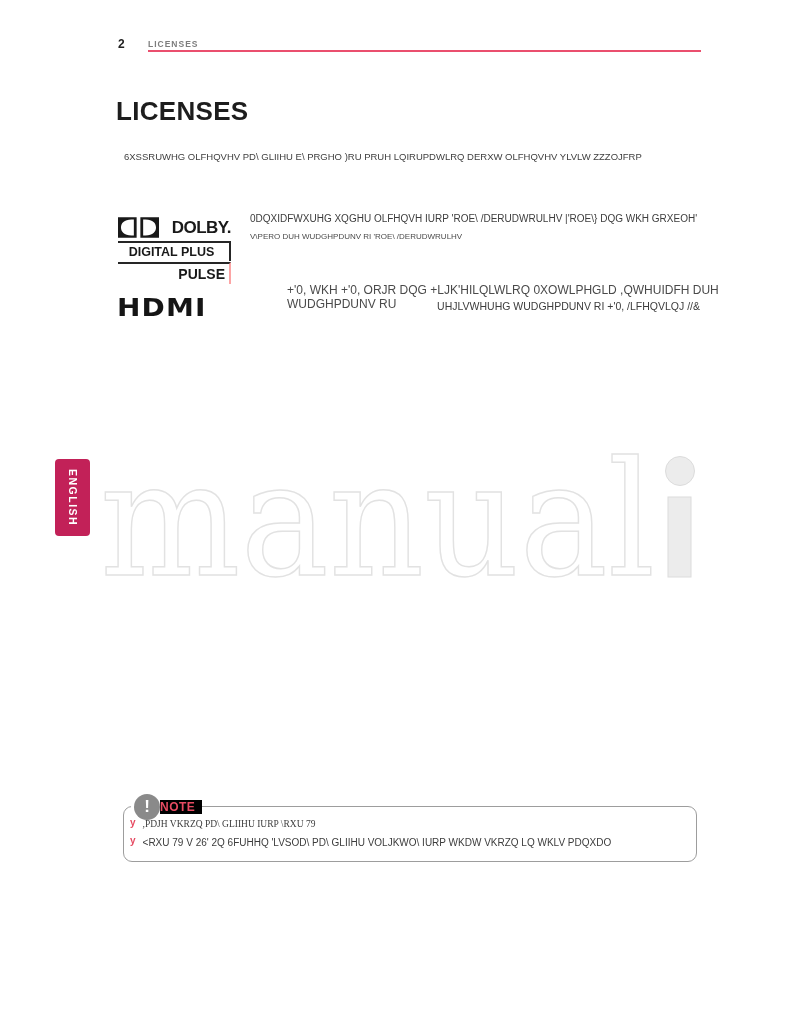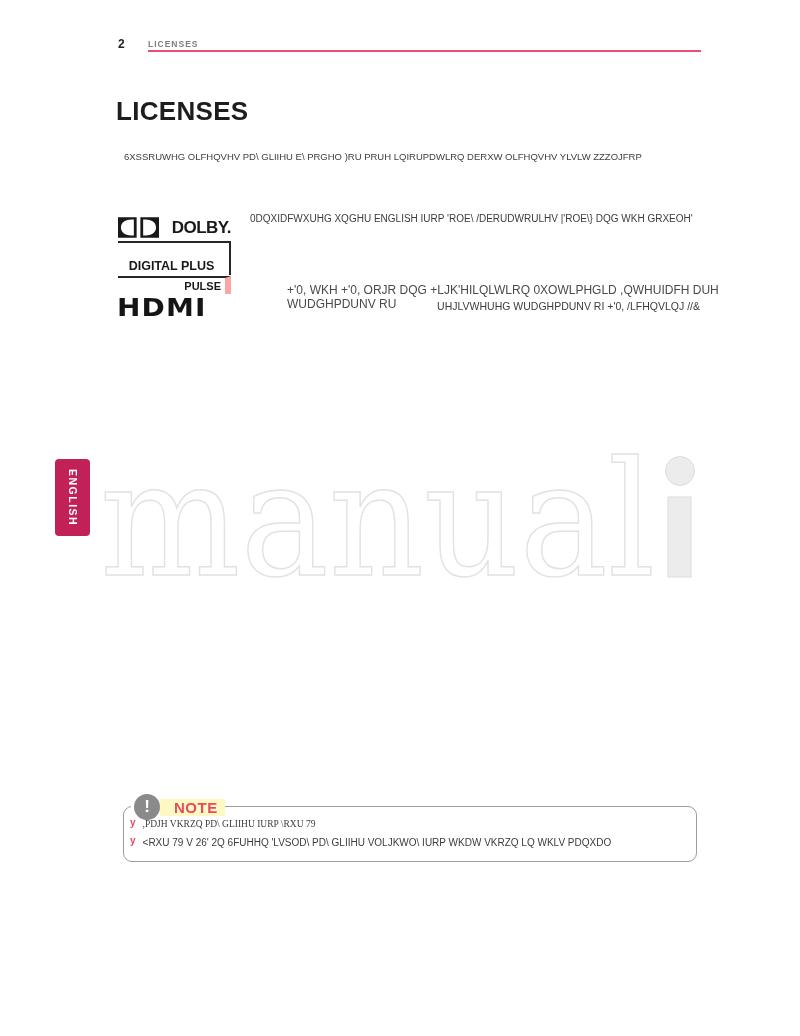"0DQXIDFWXUHG XQGHU ENGLISH IURP 'ROE\" p.dolby-line1 { text: ENGLISH -> OLFHQVH }
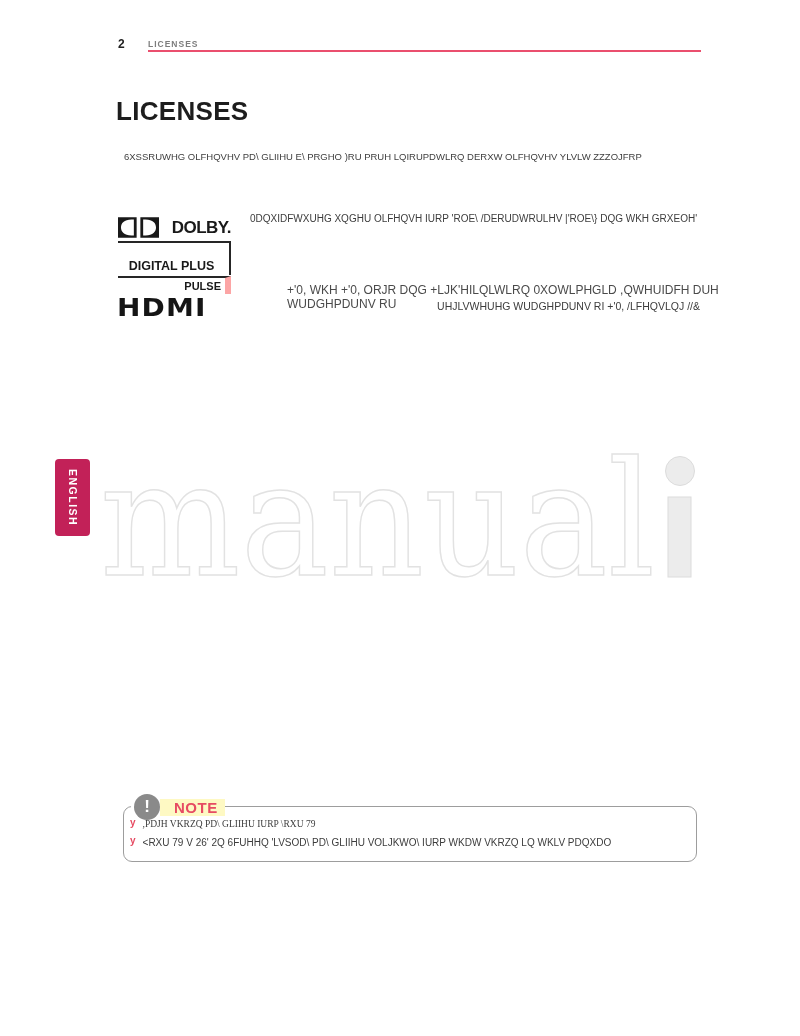"V\PERO DUH WUDGHPDUNV RI 'ROE\" p.dolby-line2 { html: none -> <p>V\PERO DUH WUDGHPDUNV RI 'ROE\ /DERUDWRULHV</p> }
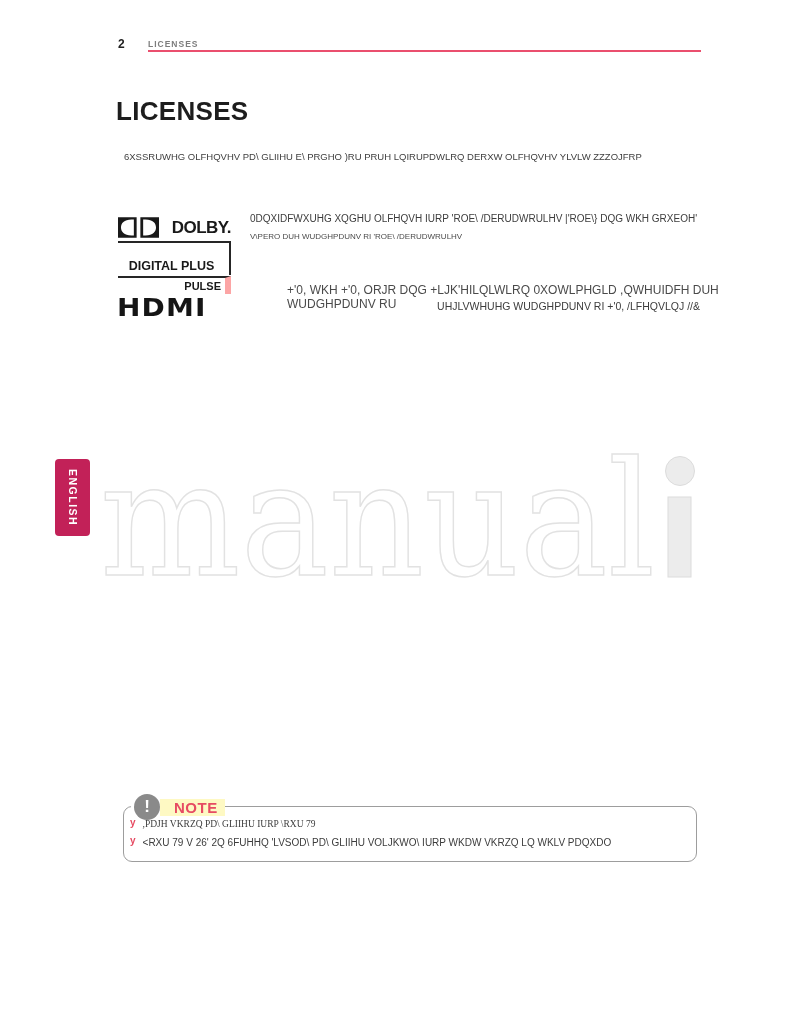"DIGITAL PLUS" .dolby-dp { padding: 16px 4px 2px 0 -> 2px 4px 2px 0 }
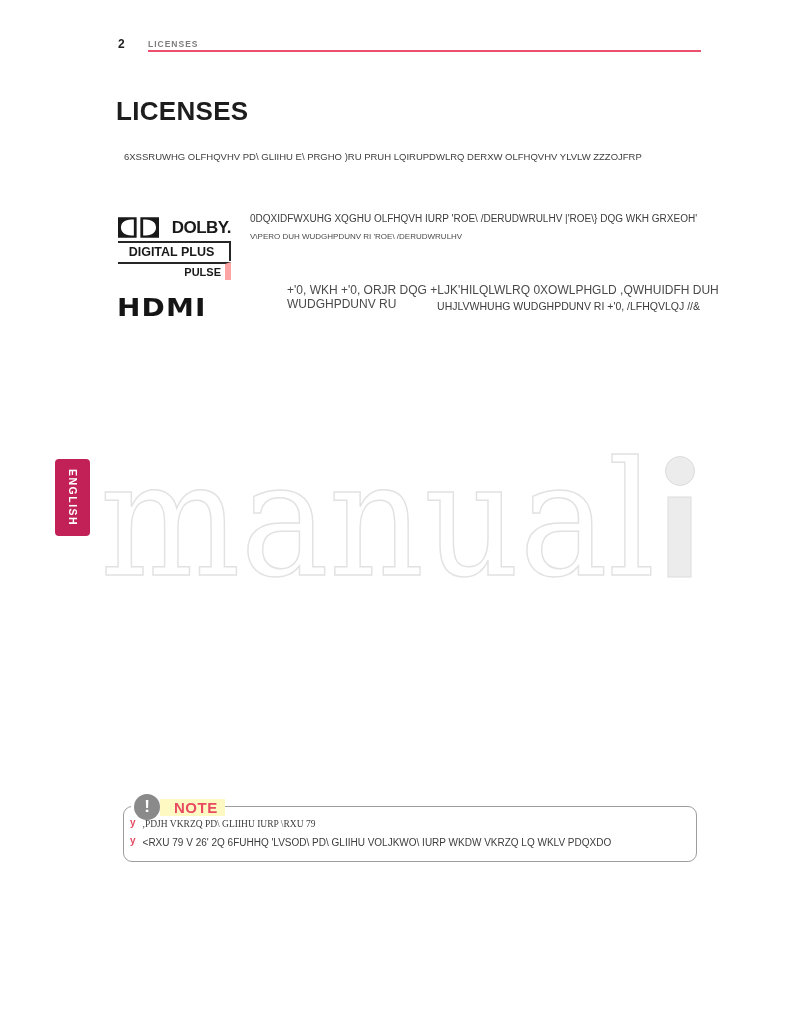"PULSE" .dolby-pulse { border-right: 6px solid #fca5a5 -> 2px solid #fca5a5; font-size: 11px -> 14px }
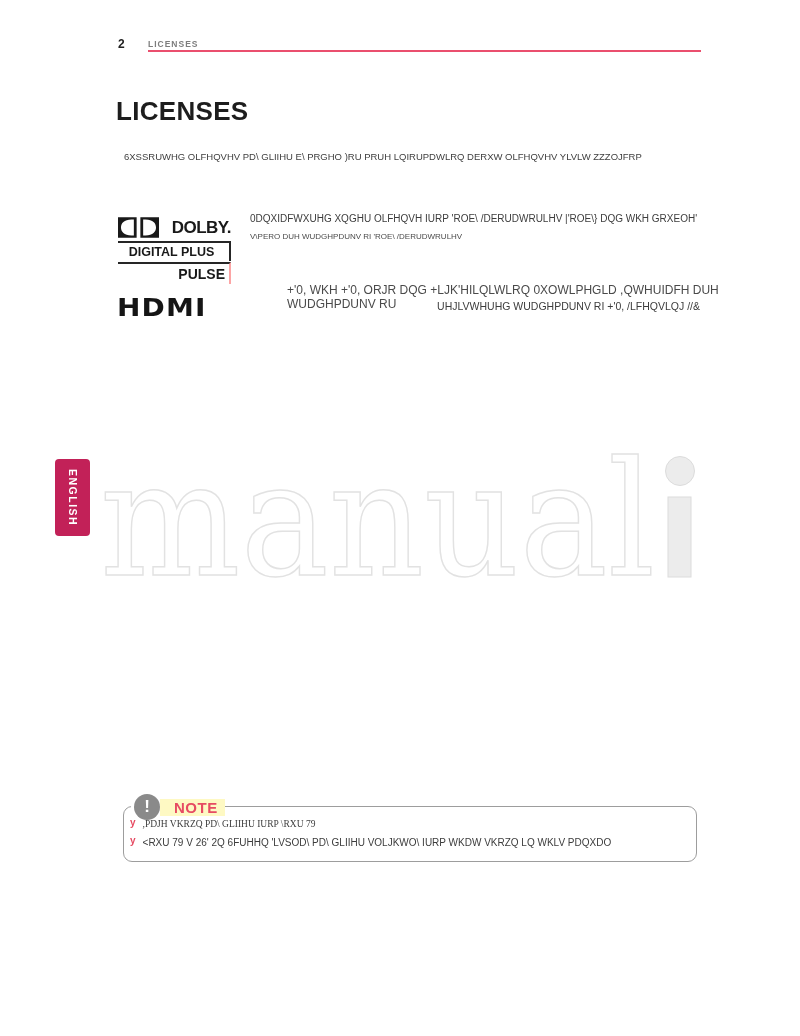"NOTE" .note-label { background: #fef9c3 -> #000000; font-size: 15px -> 12px; padding: 0 7px 0 14px -> 0 7px 0 0 }
